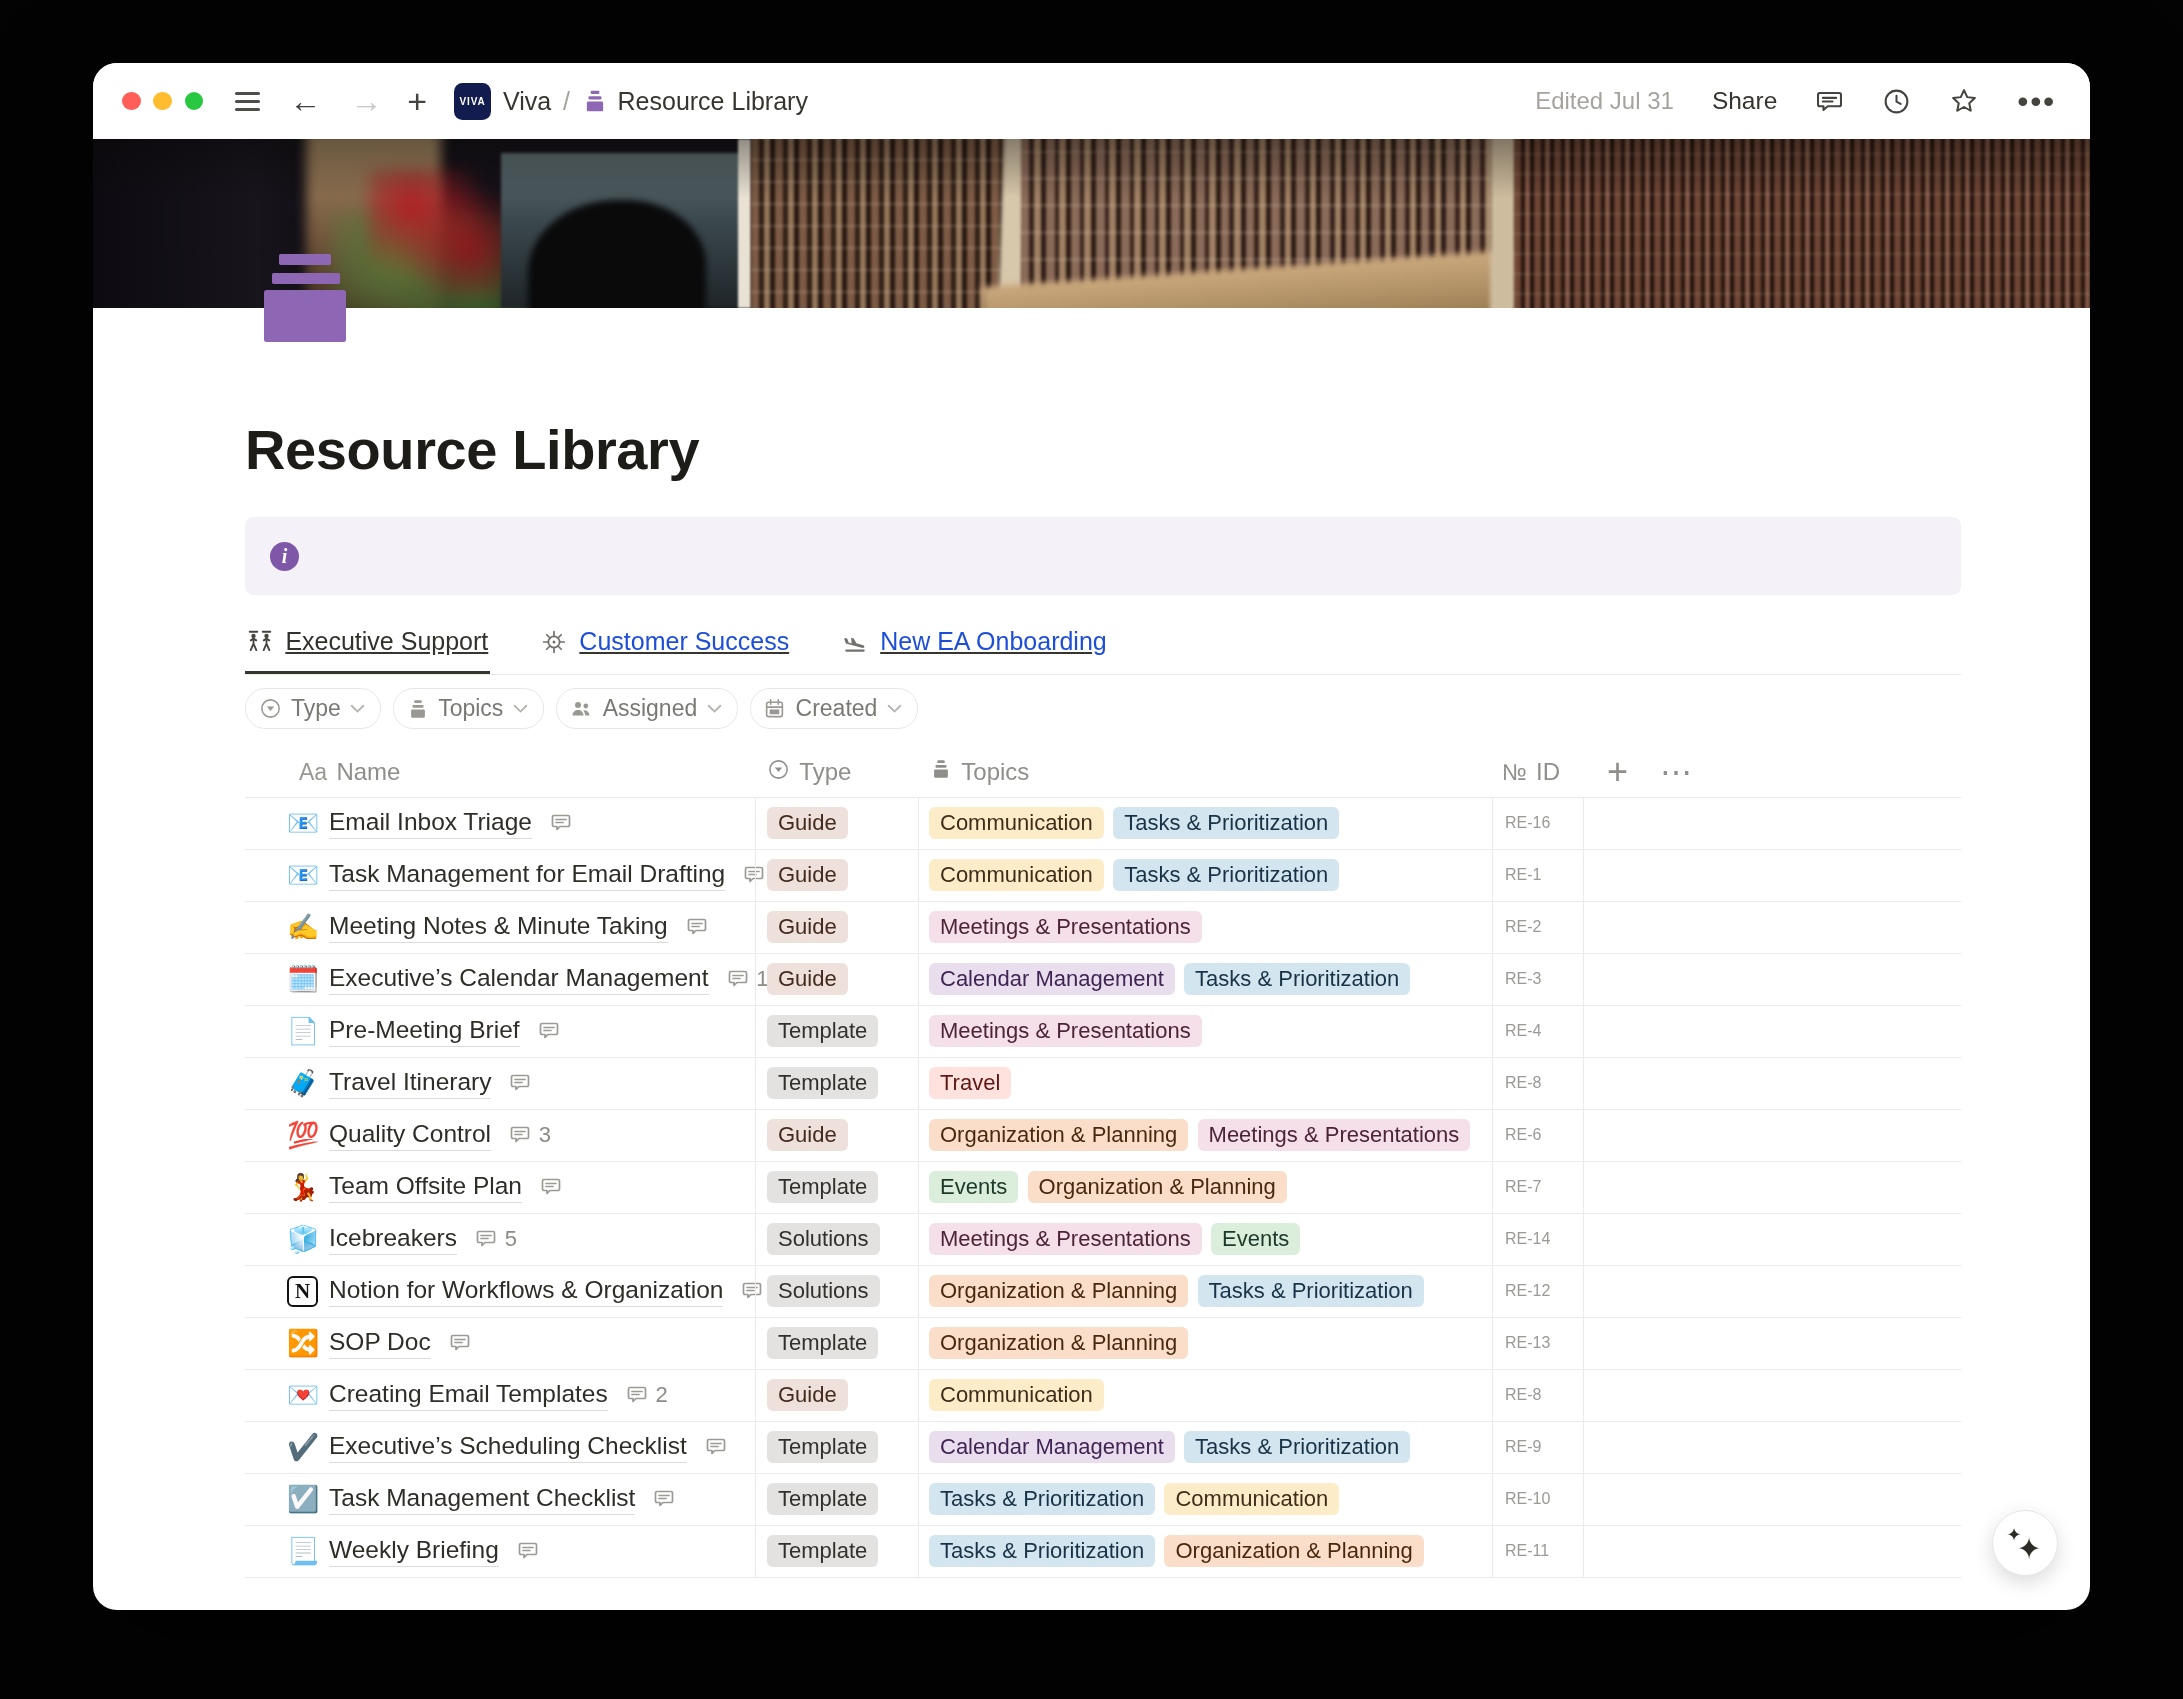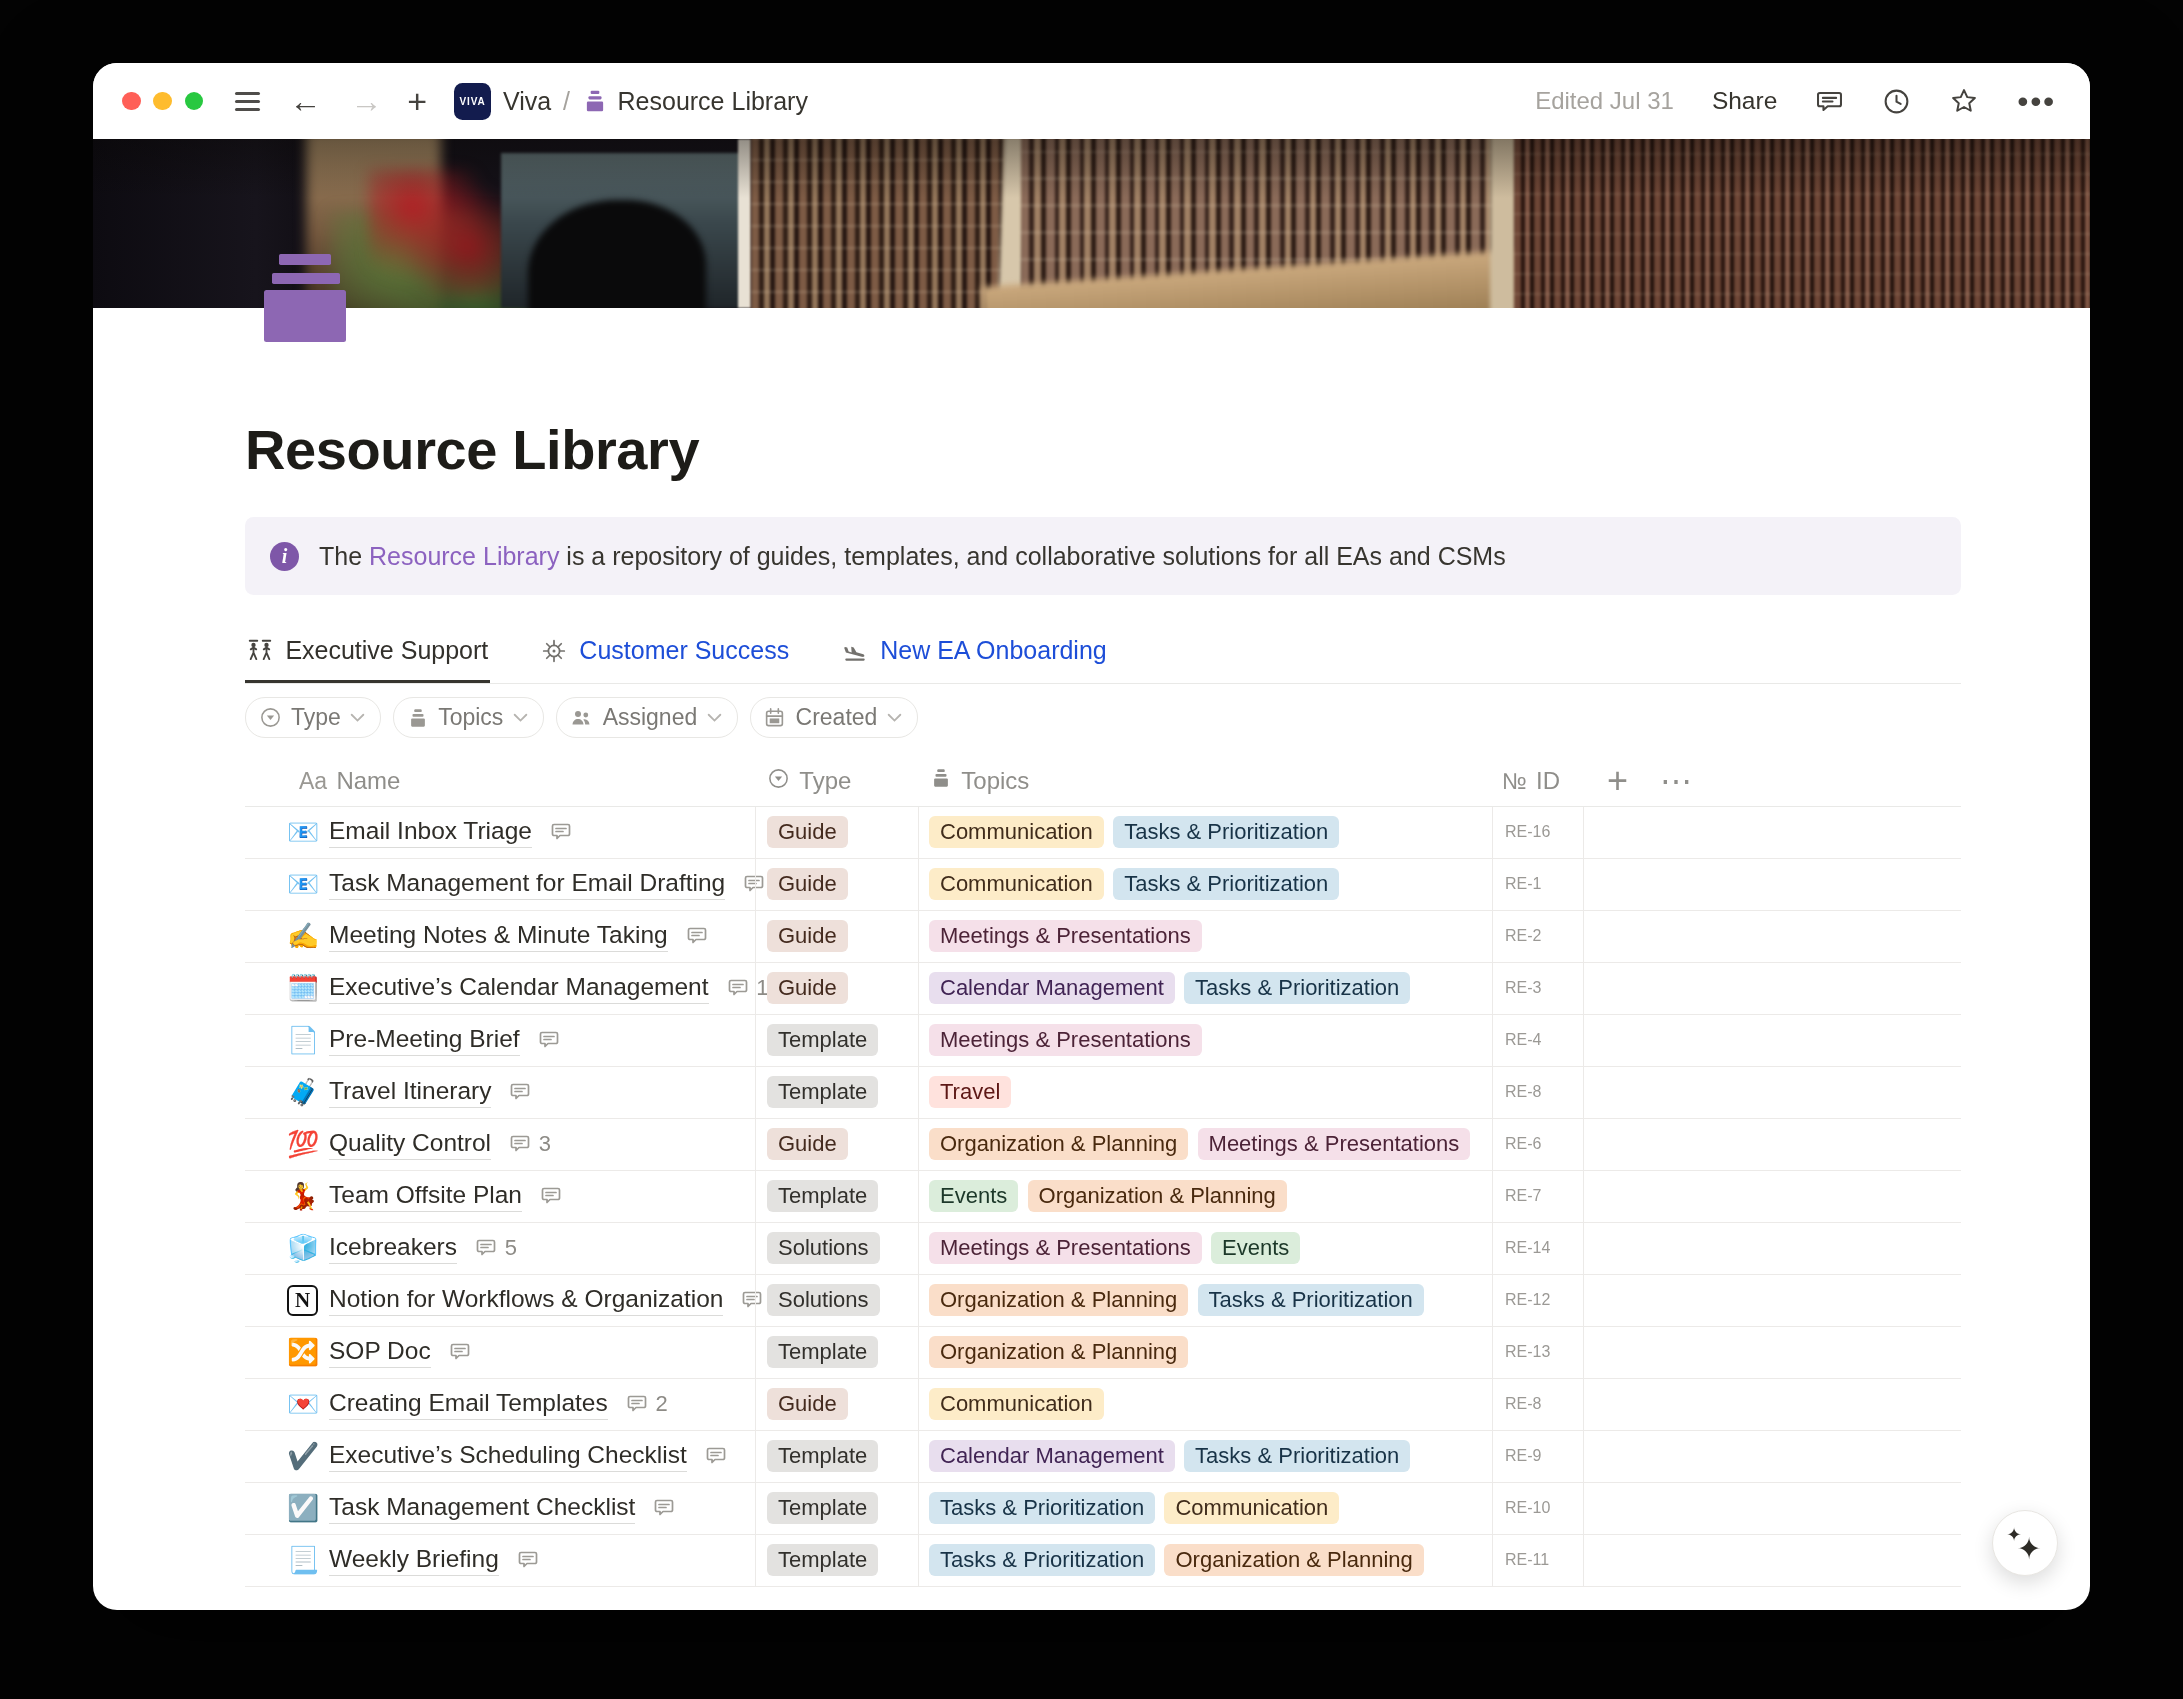"The Resource Library is a" span.callout-text { html: <span><span>The </span><span>Resource Library</span><span> is a repository of guides, templates, and collaborative solutions for all EAs and CSMs</span></span> -> none }
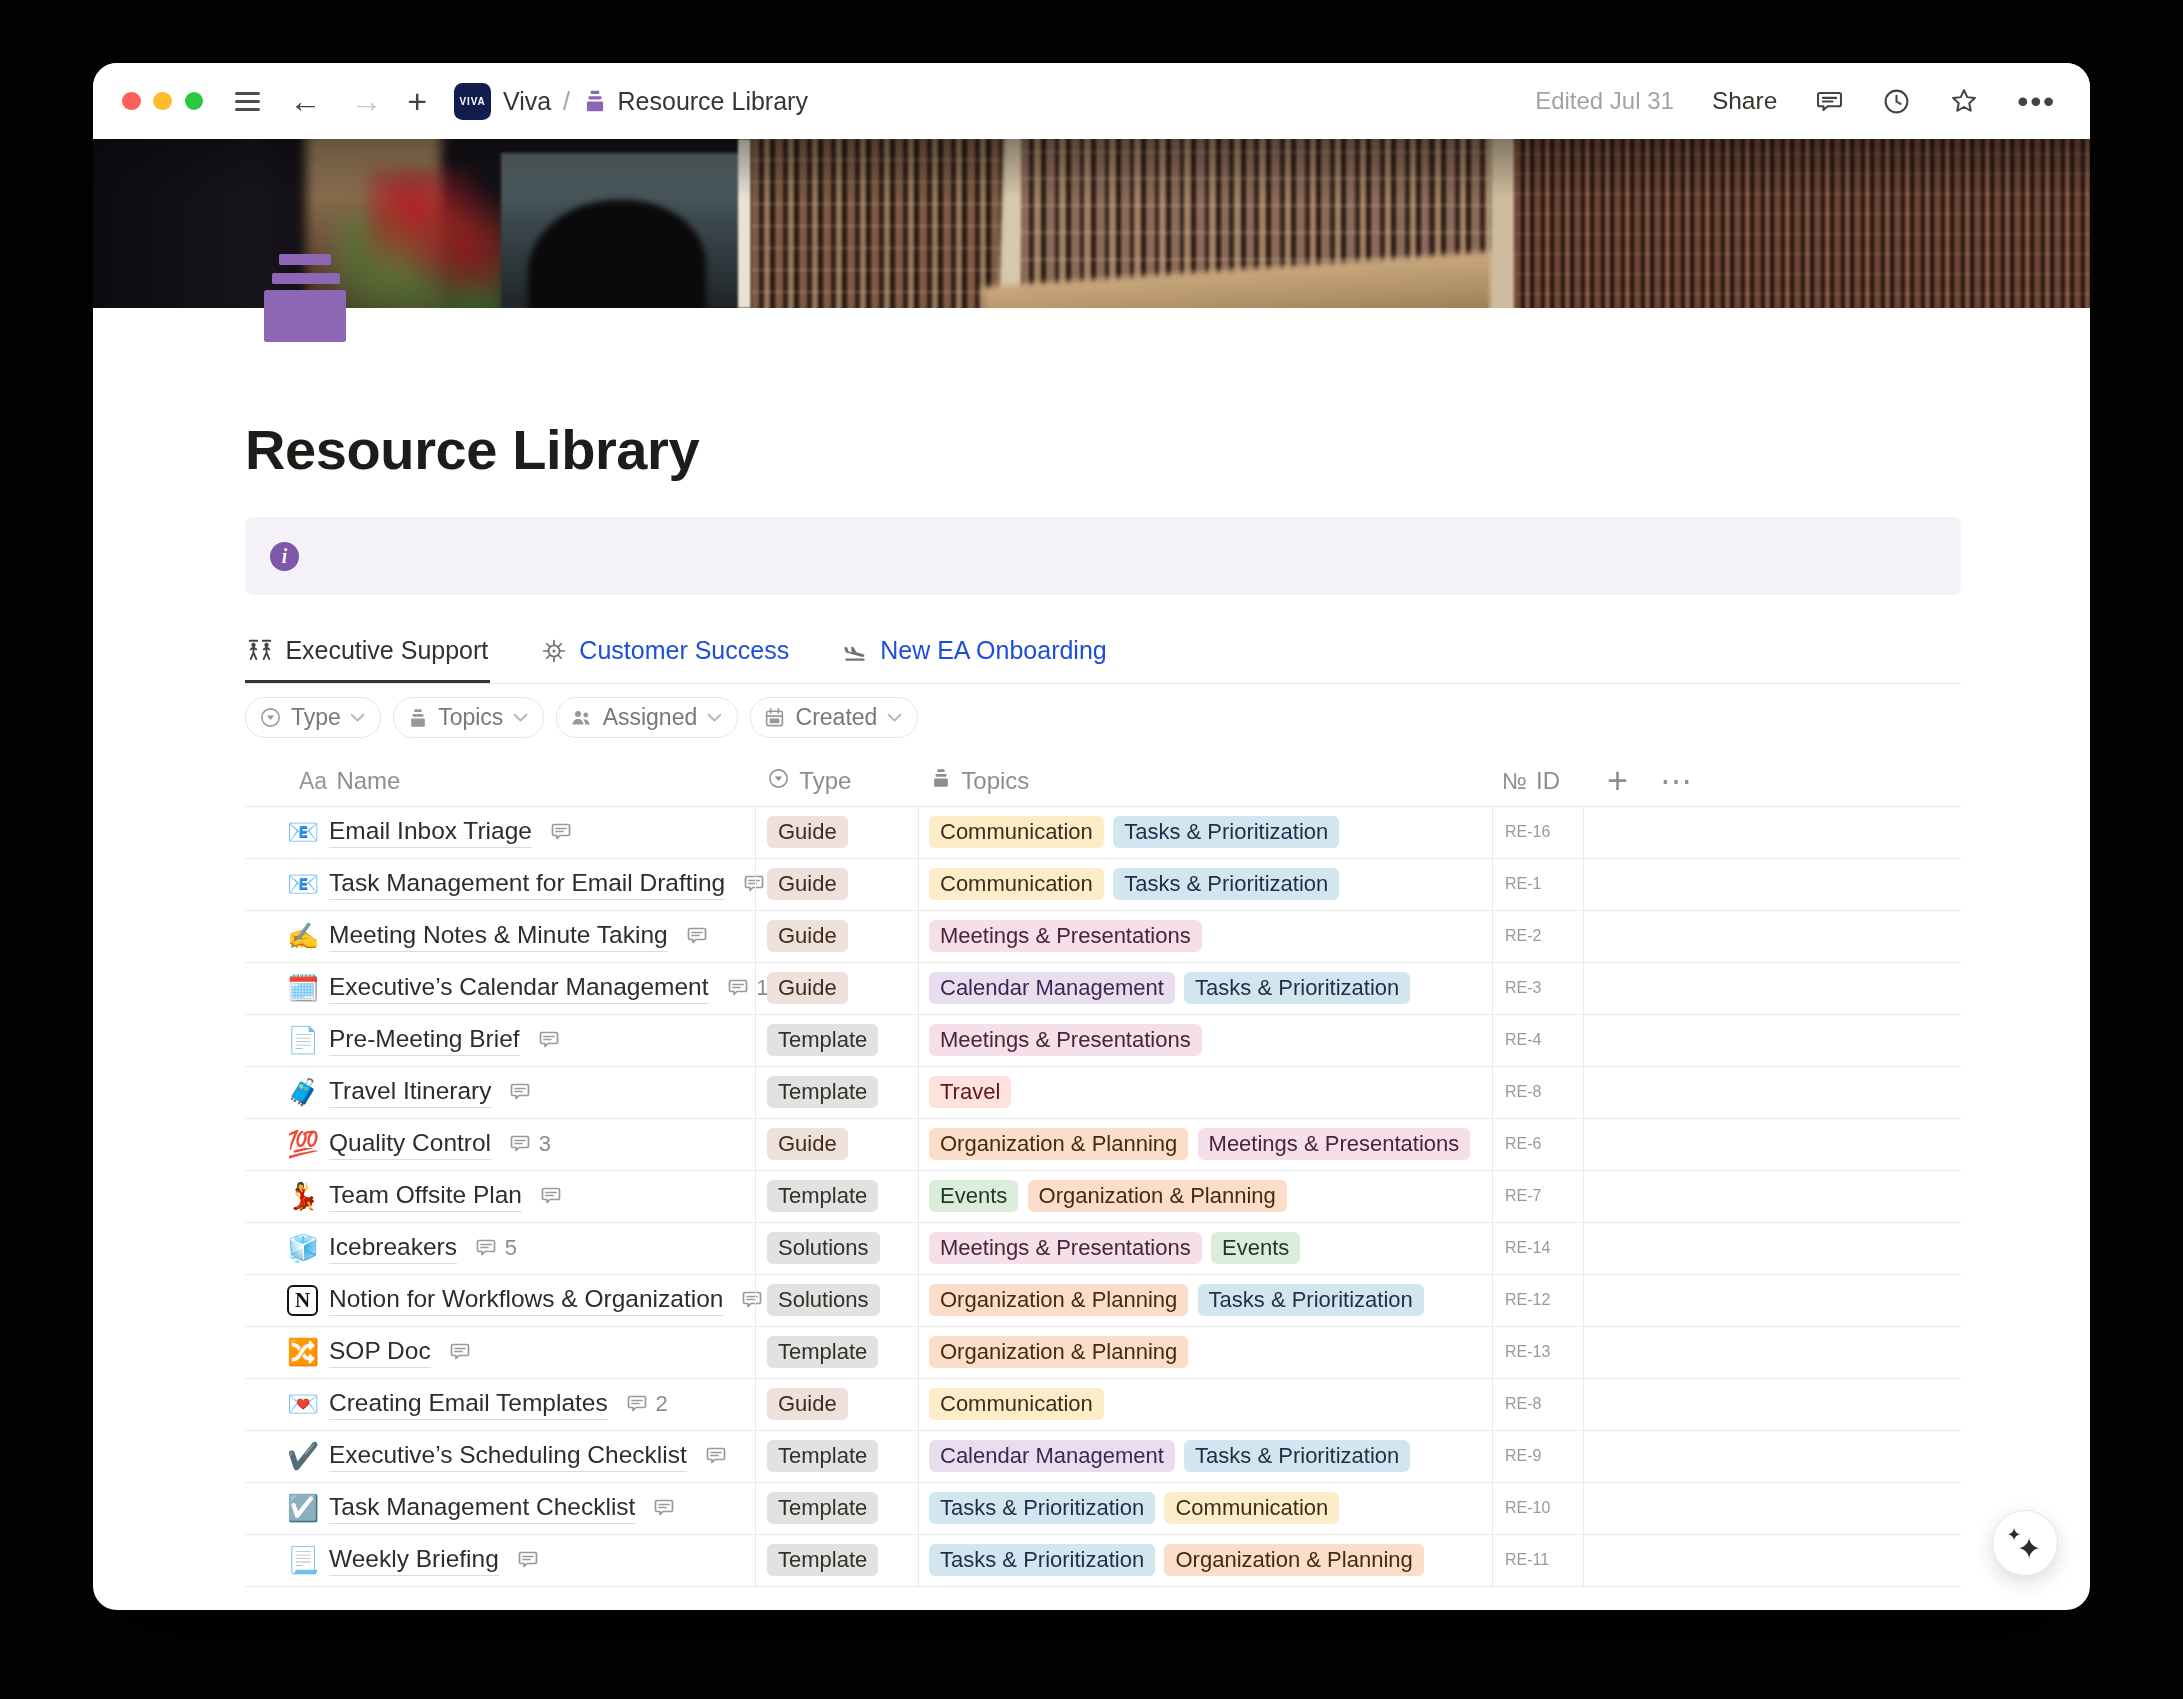"Executive Support" .tabs { margin-top: 36px -> 27px; text-decoration: none -> underline }
